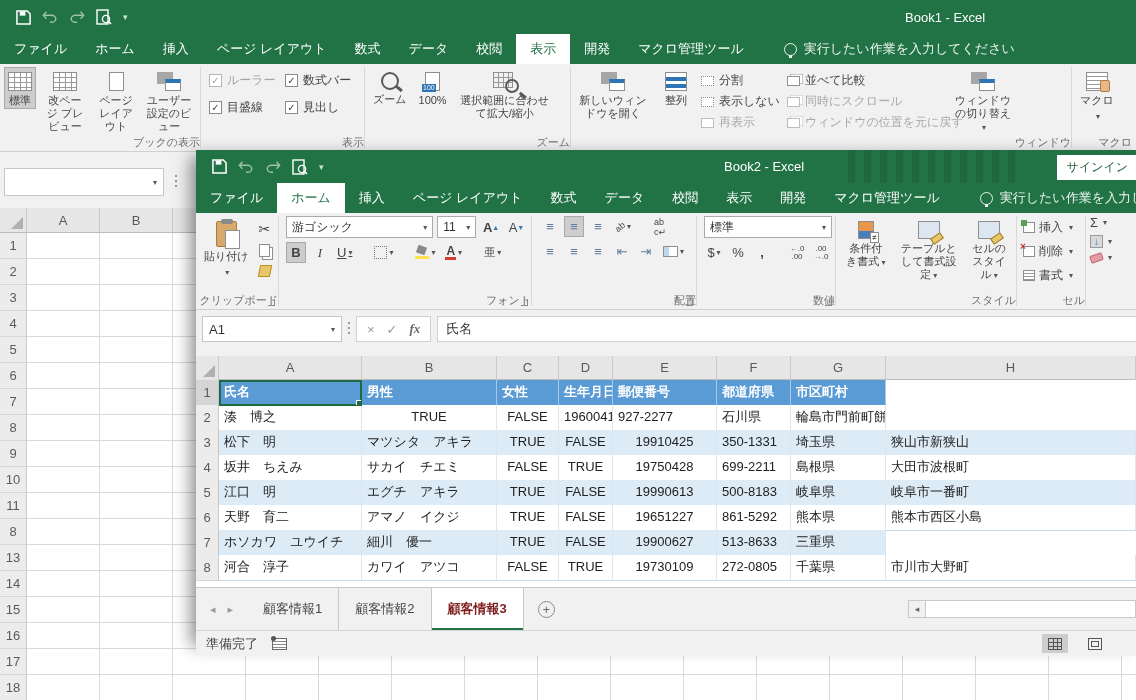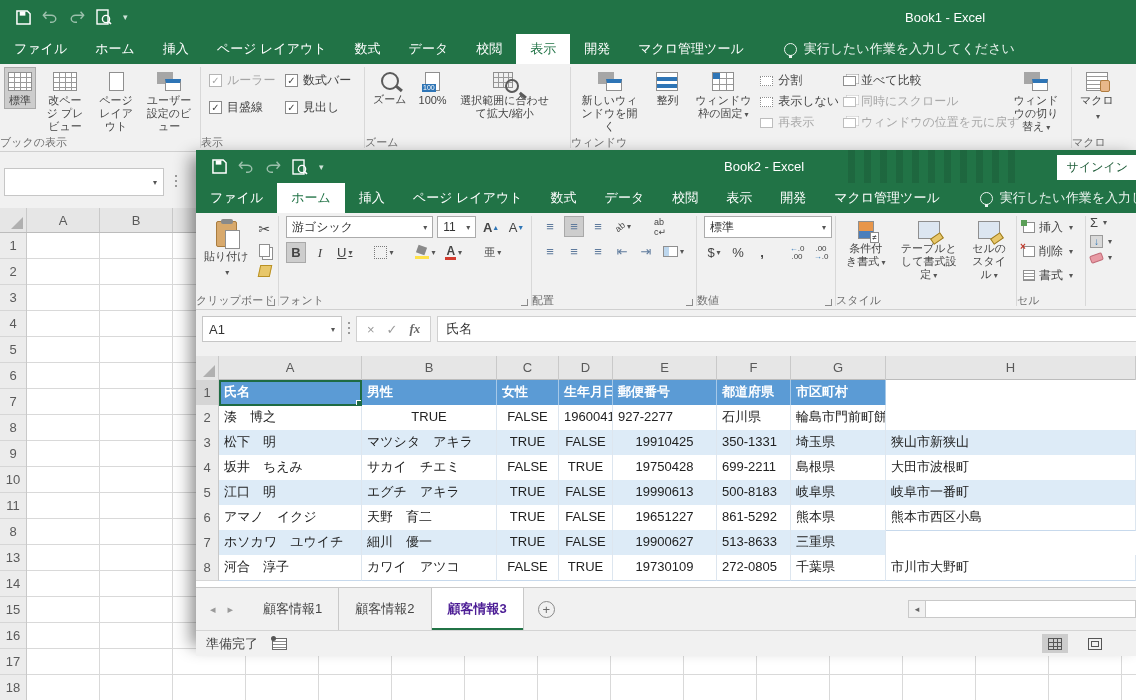"ウィンドウ枠の固定 ▾" span.bigbtn { html: <span> <span></span> <span><span>ウィンドウ枠の固定</span><span>▾</span></span> </span> -> none }
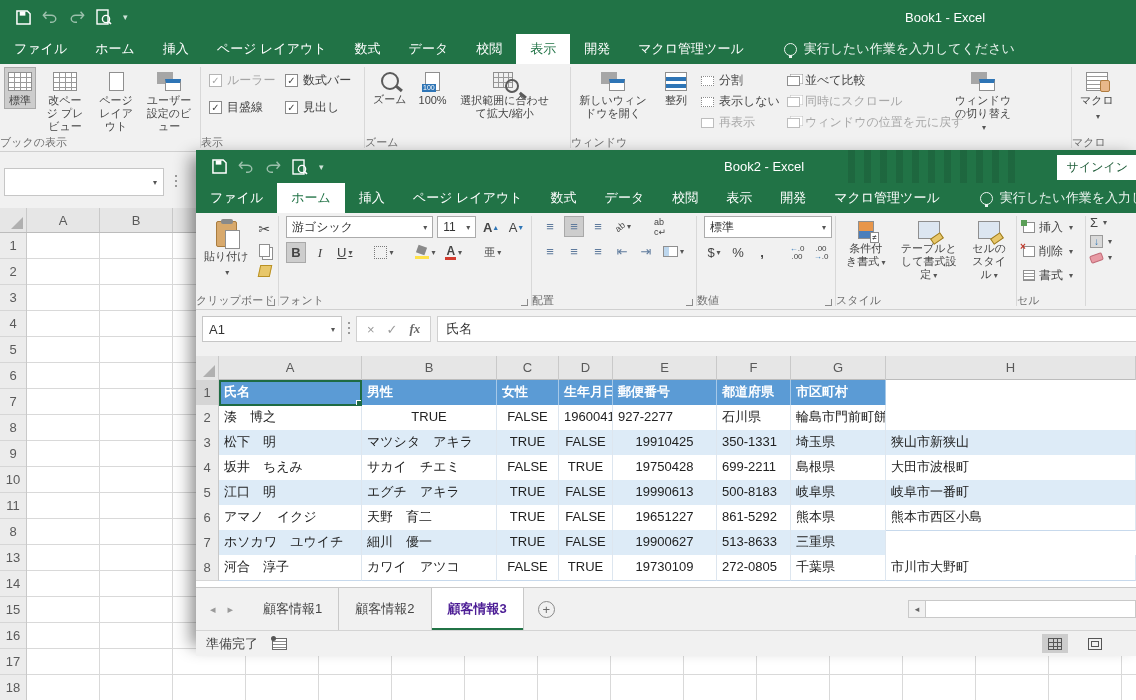"ブックの表示" .glabel { text-align: left -> right }
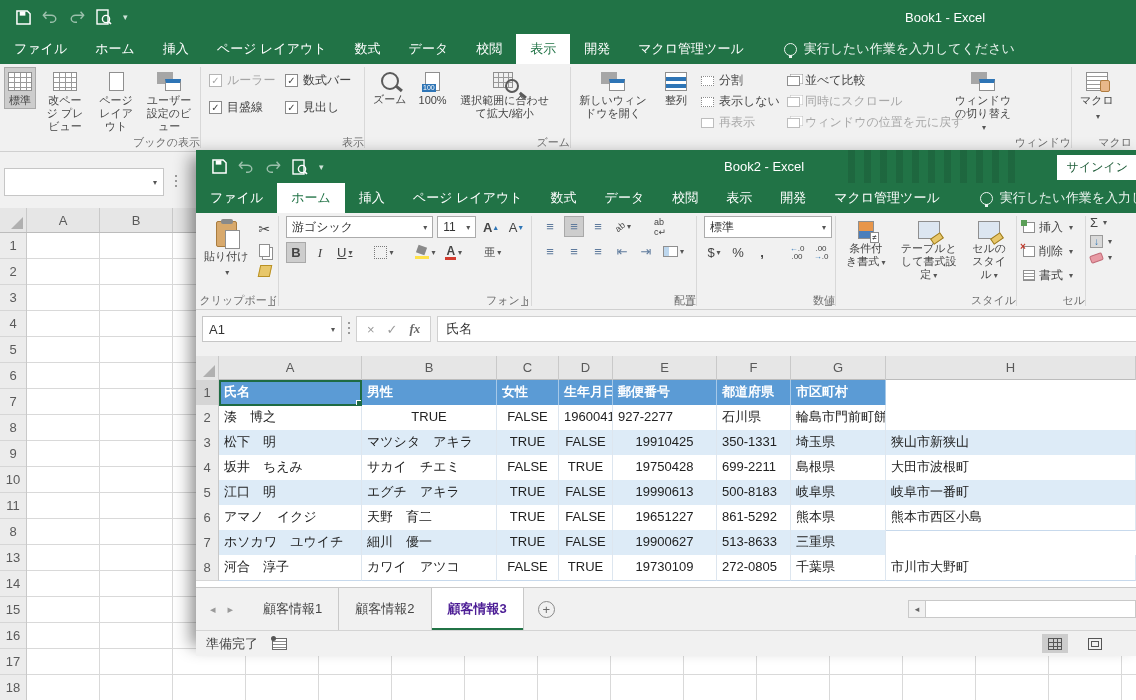"アマノ イクジ" div.c { order: before "天野 育二" -> after "天野 育二" }
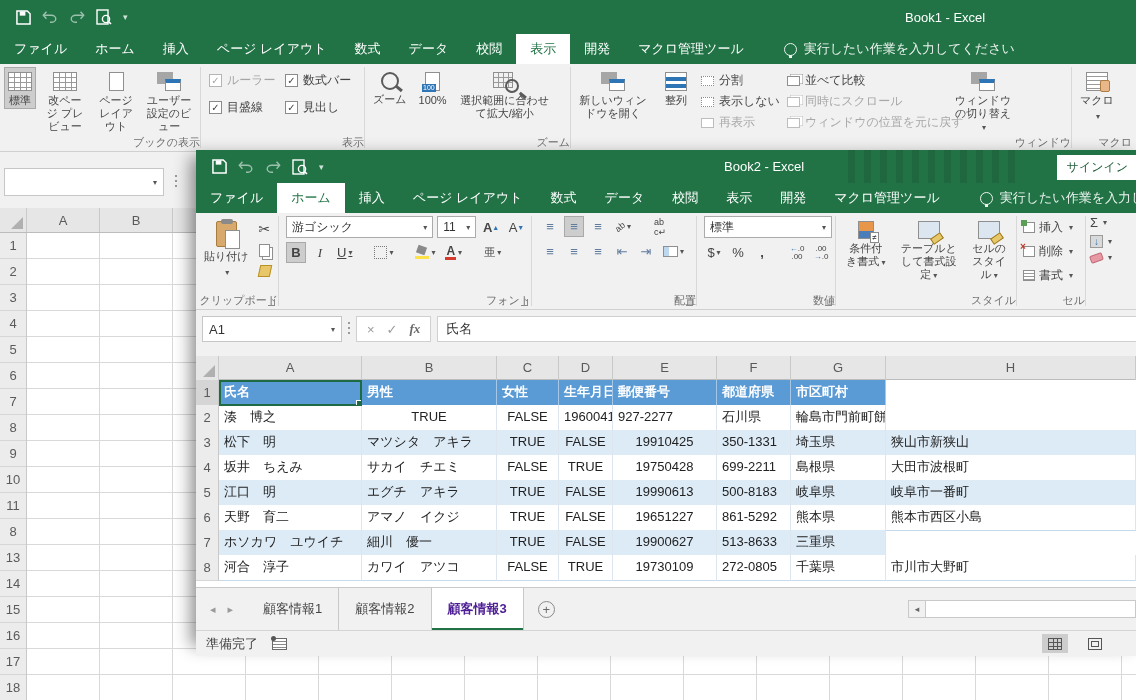"顧客情報3" .stab.active { color: #4c1d95 -> #7f1d1d }
